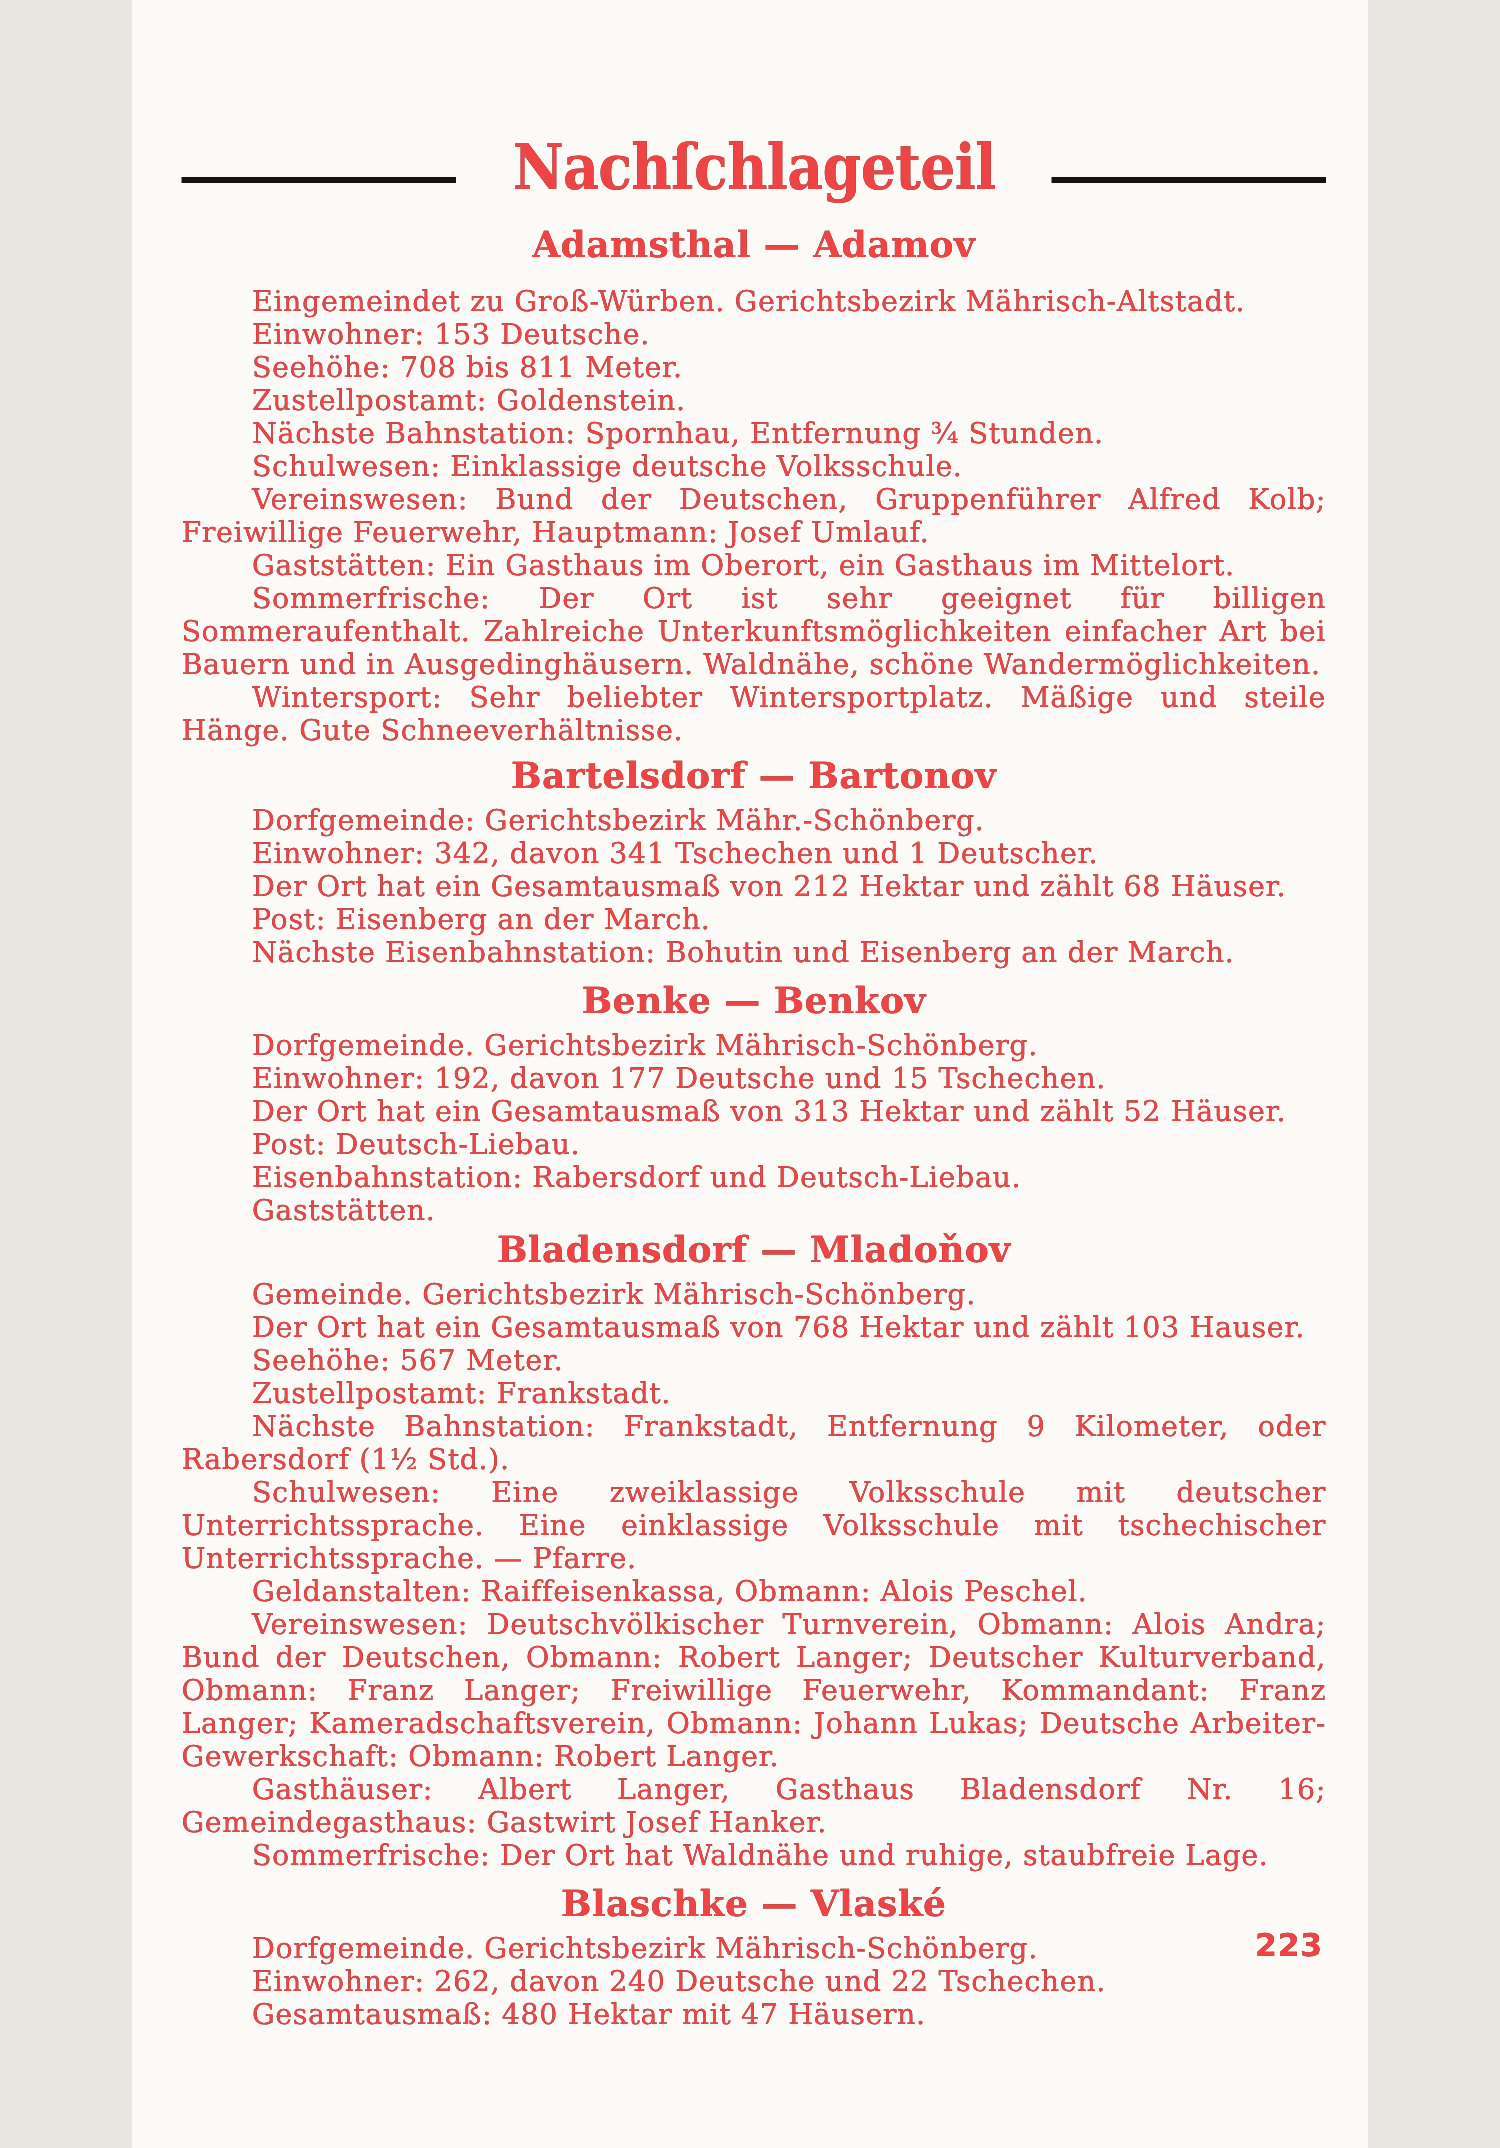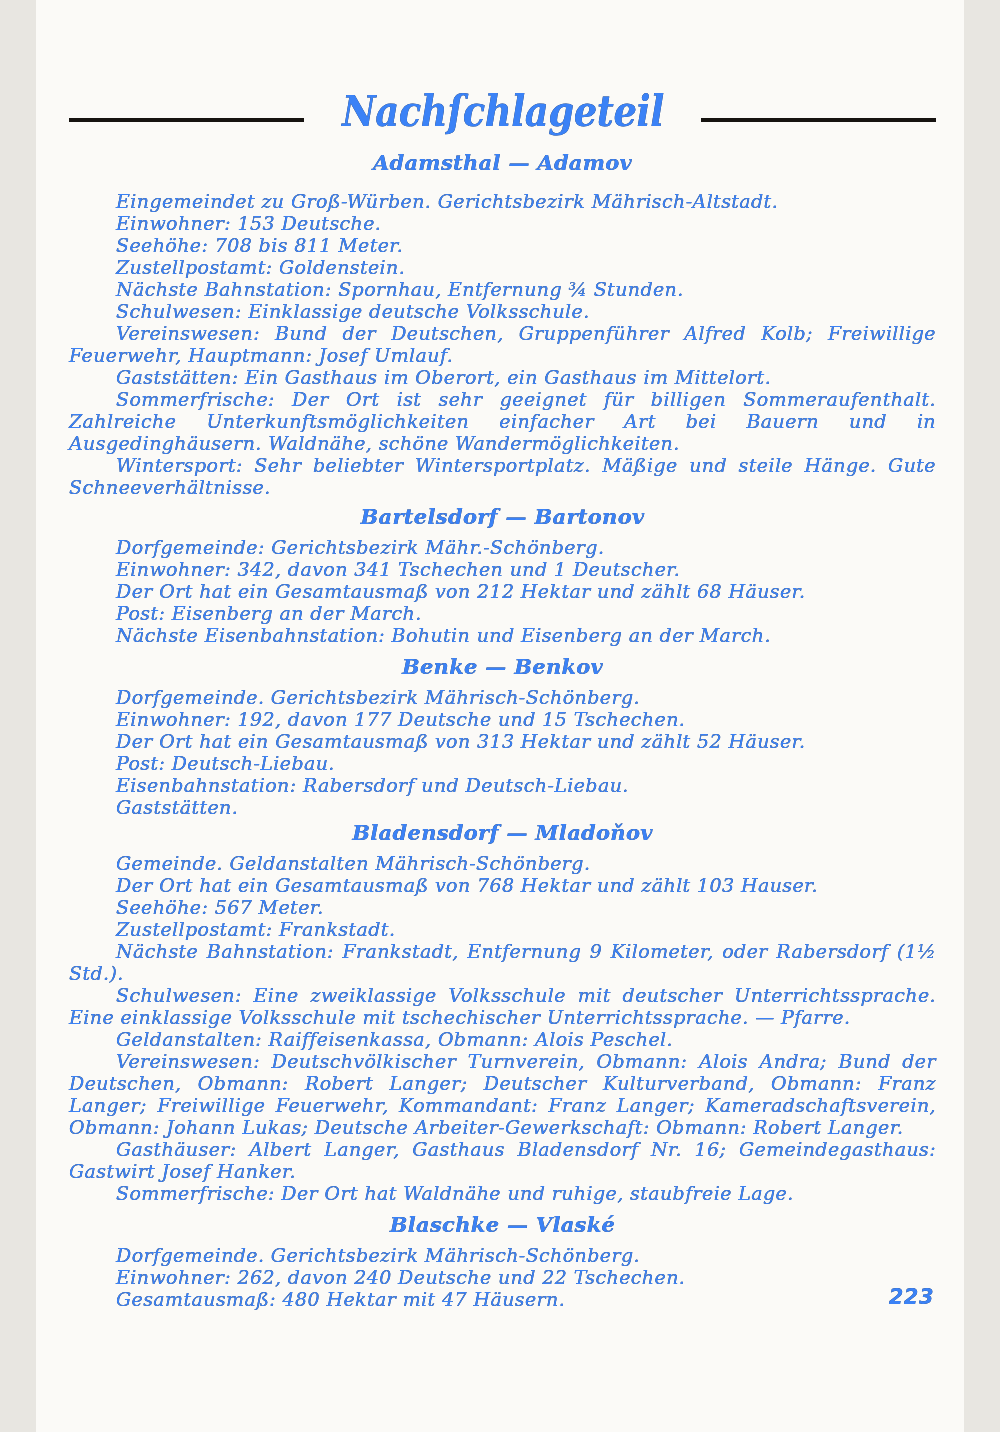"Nachſchlageteil" .page { color: #3b82f6 -> #ef4444; font-style: italic -> none; width: 928px -> 824px }
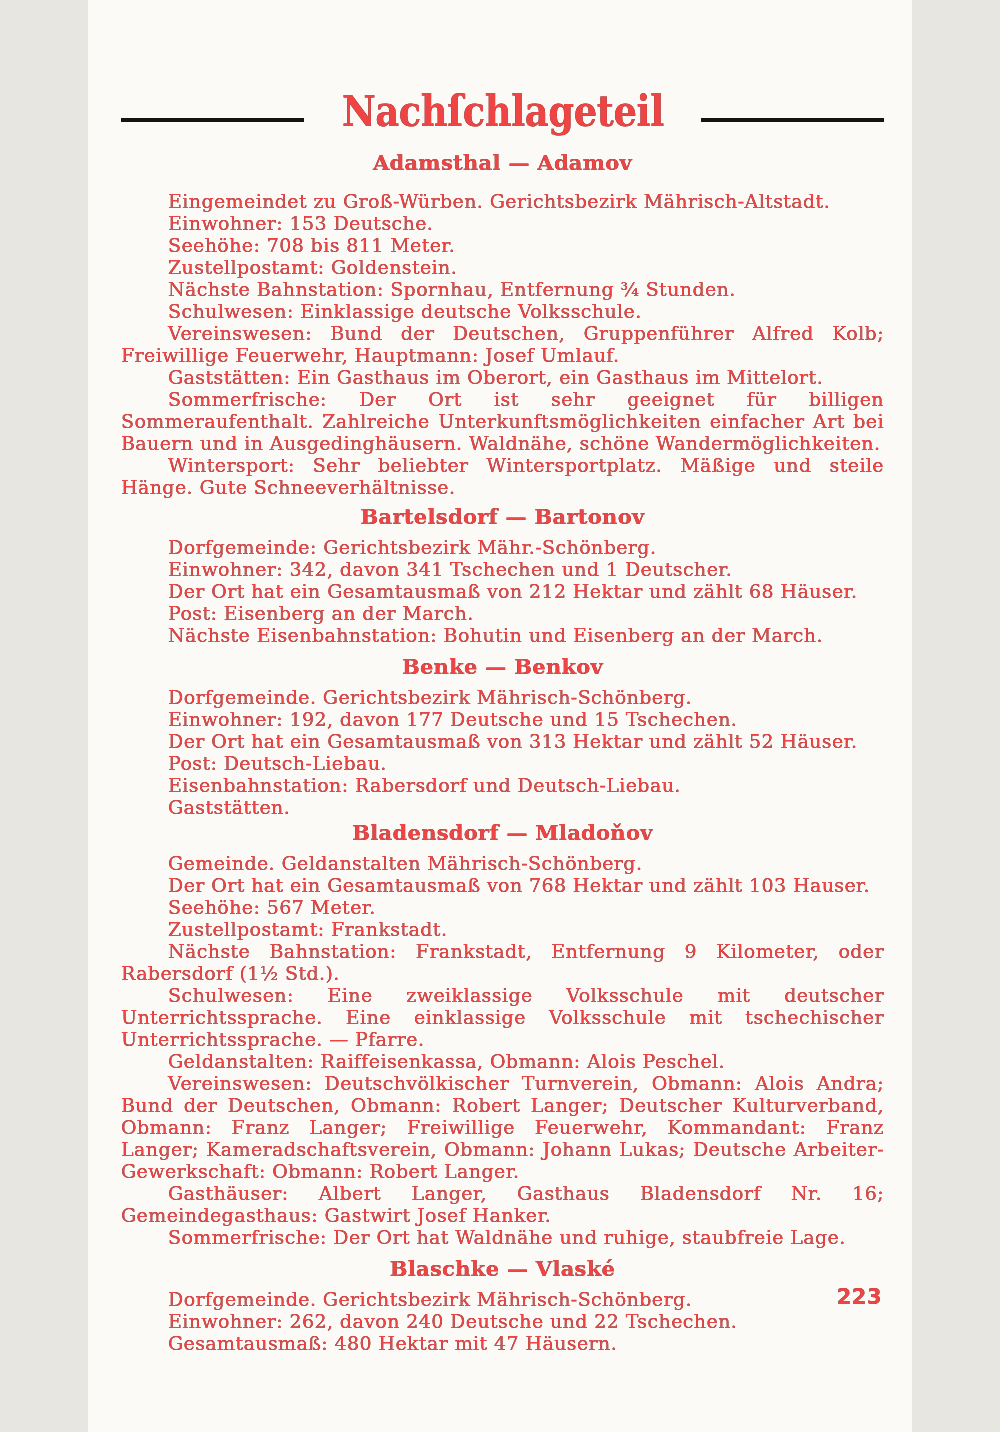"Adamsthal — Adamov" .entry h2 { font-size: 21px -> 24px }
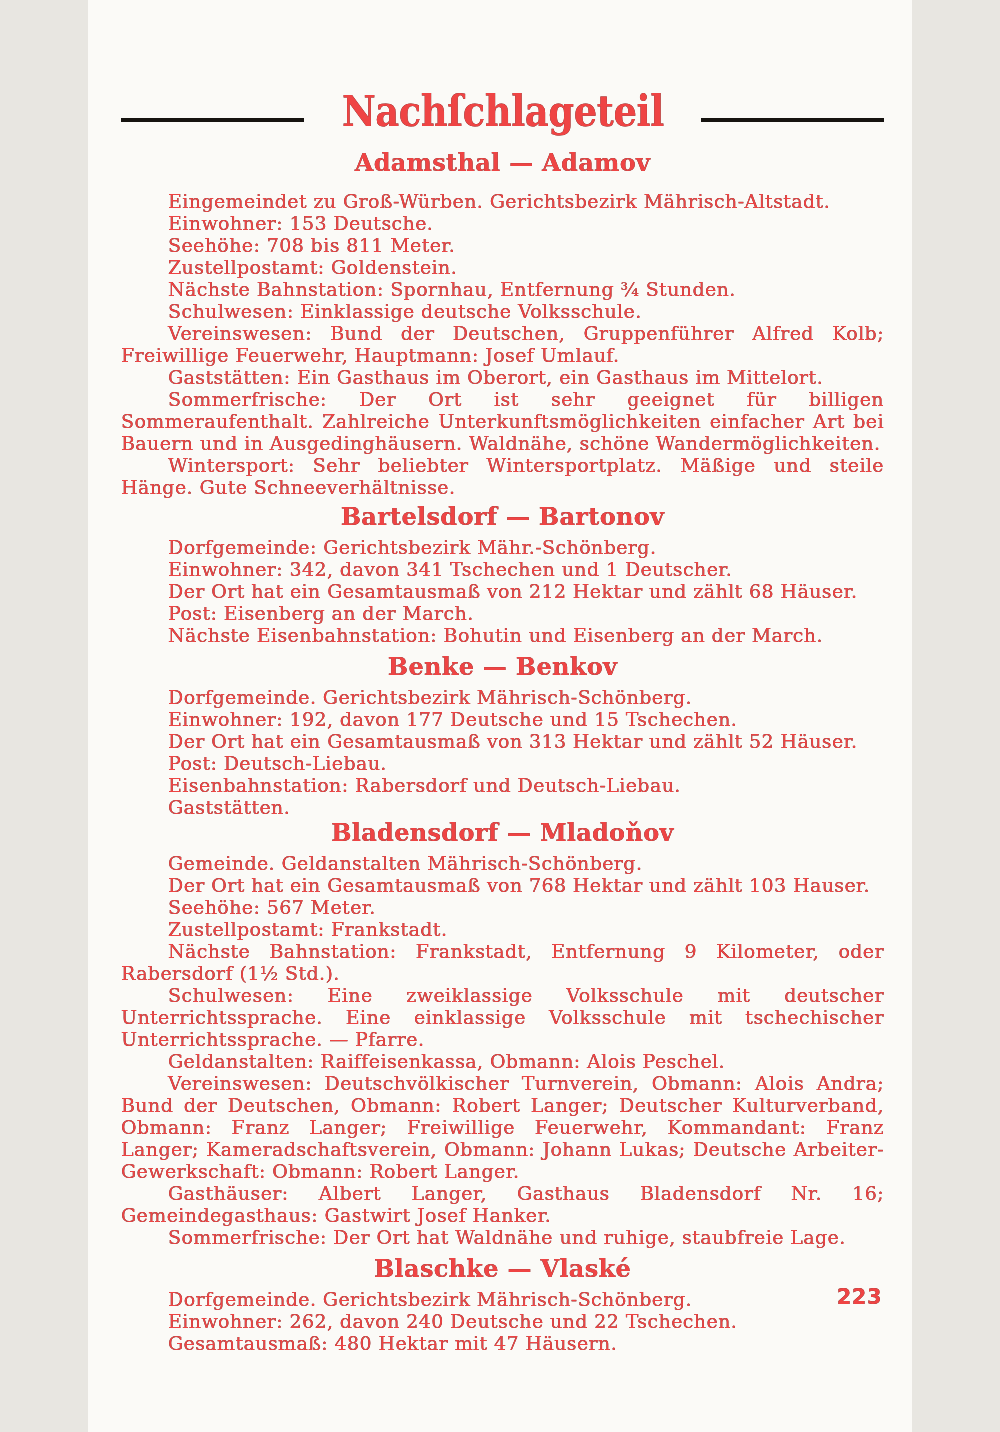"Gemeinde. Geldanstalten" p.para { text: Geldanstalten -> Gerichtsbezirk }
